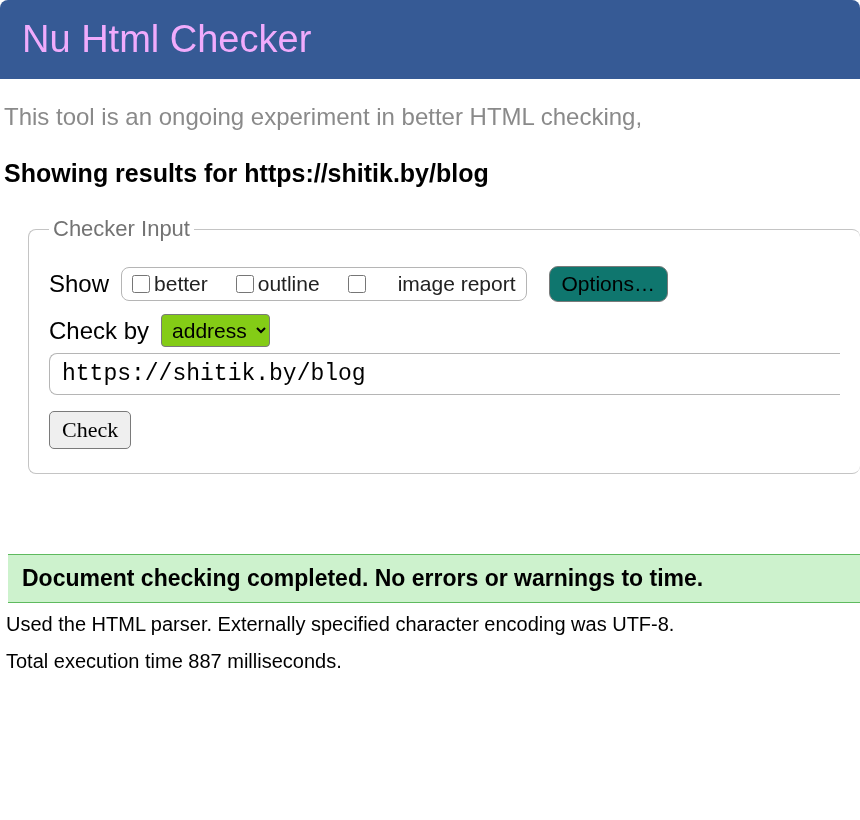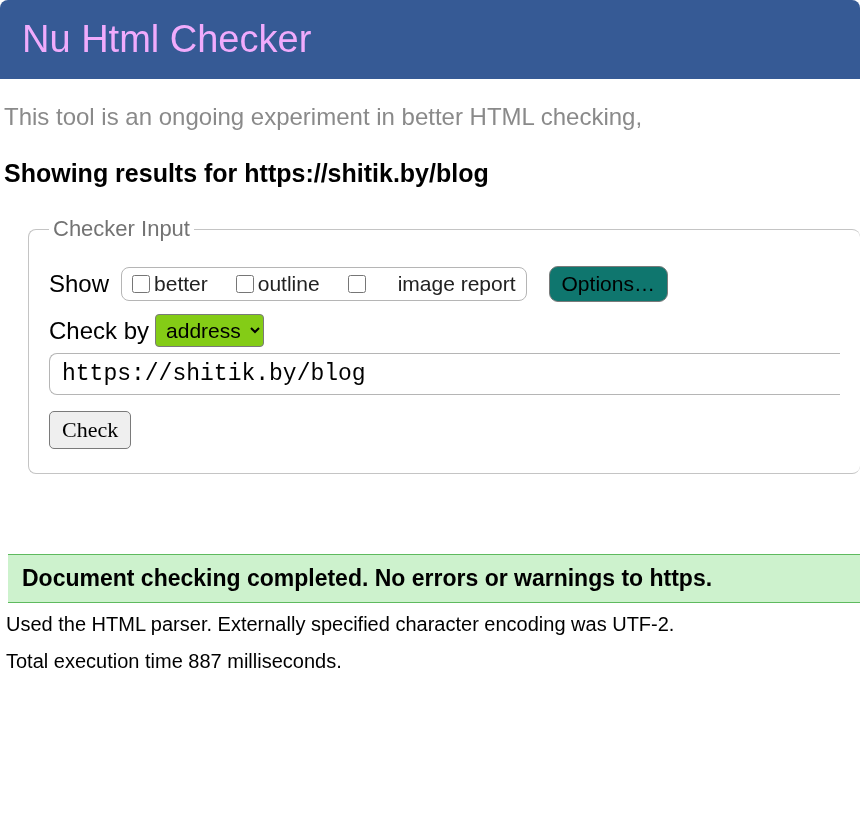"Check by" .checkby-row { gap: 6px -> 12px }
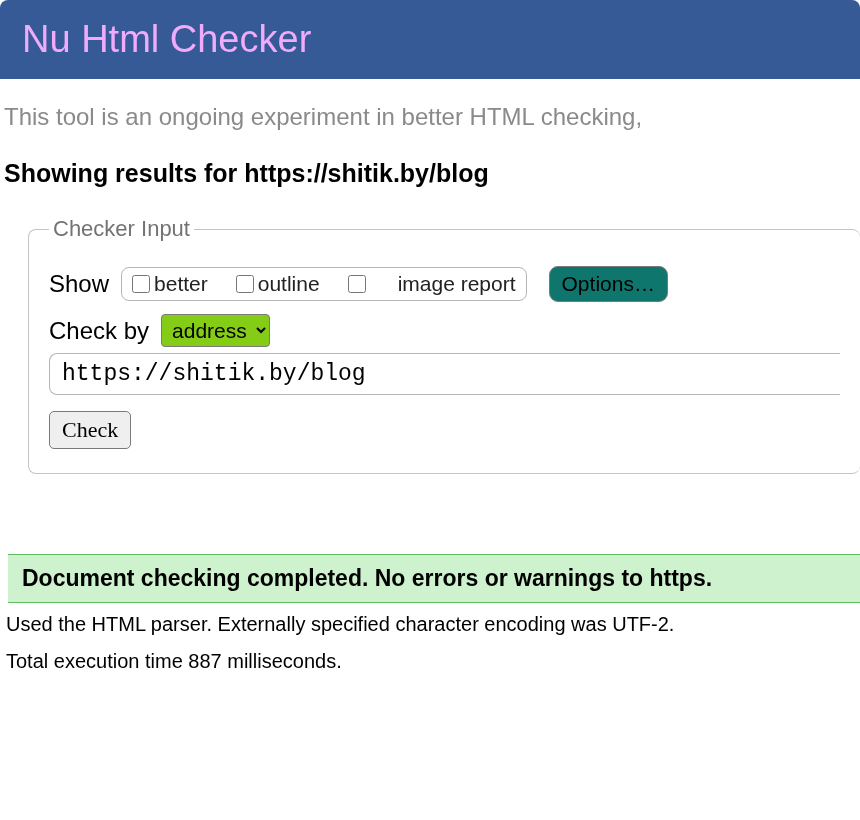"Document checking completed. No errors" div.success-banner { text: https -> time }
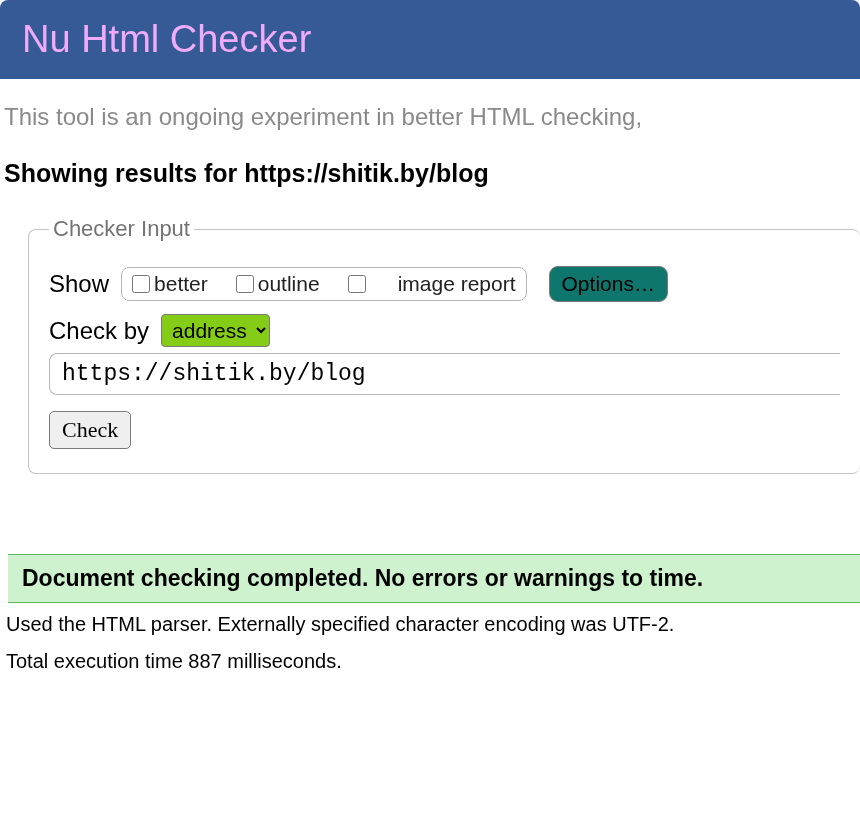"Used the HTML parser. Externally" div.info-line { text: UTF-2 -> UTF-8 }
